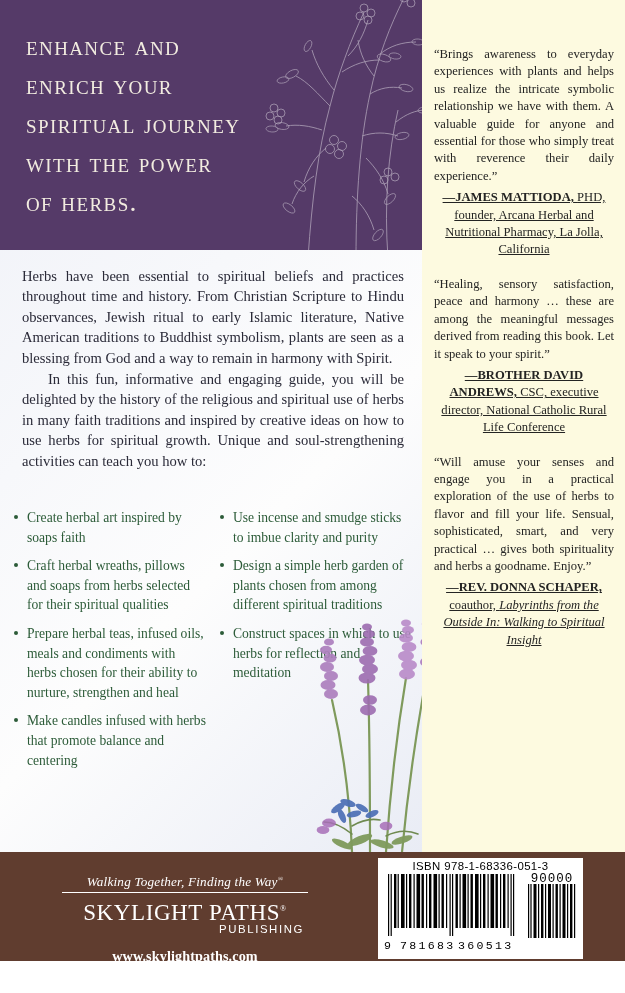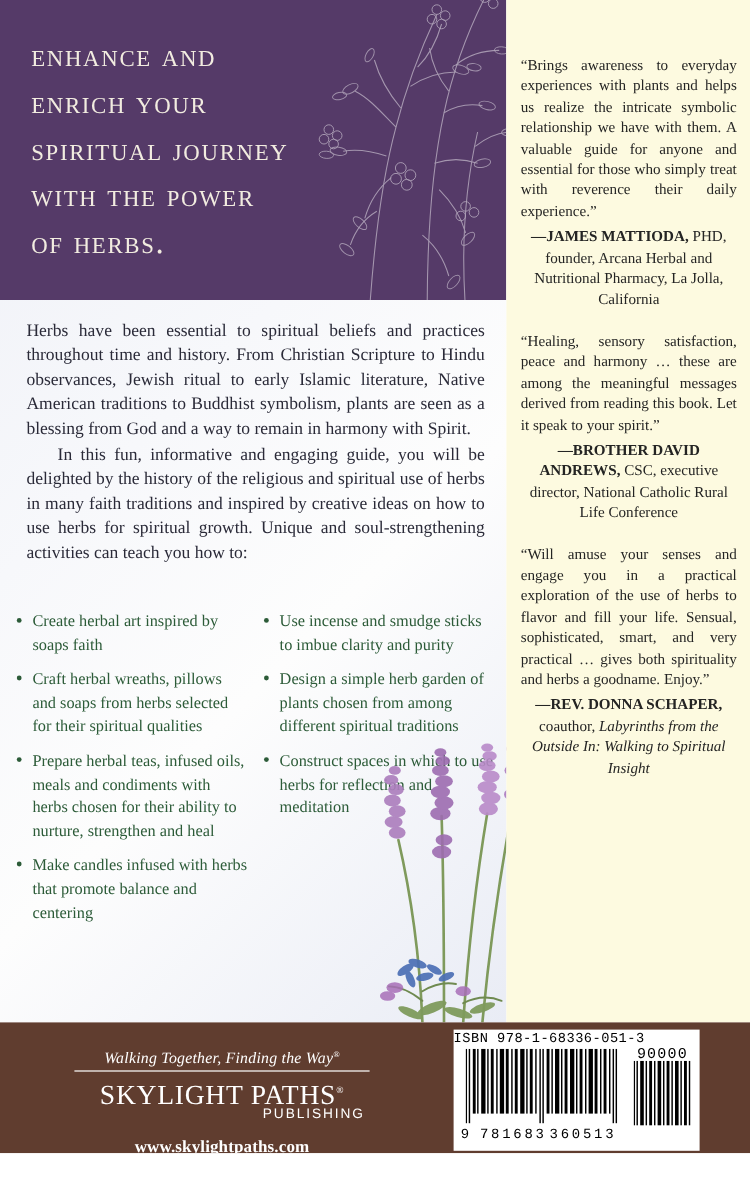"—JAMES MATTIODA, PHD, founder, Arcana" .attrib { text-decoration: none -> underline }
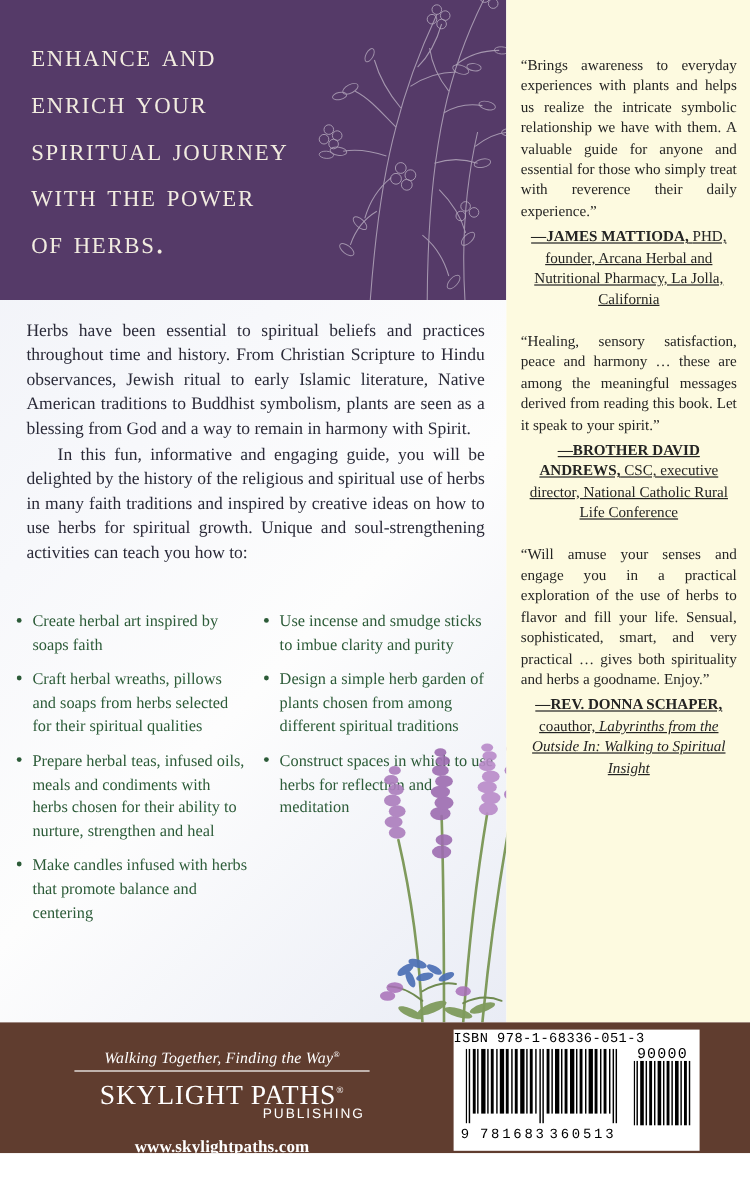"ISBN 978-1-68336-051-3" .isbn-text { font-family: Liberation Mono, monospace -> Liberation Sans, sans-serif; text-align: none -> center }
